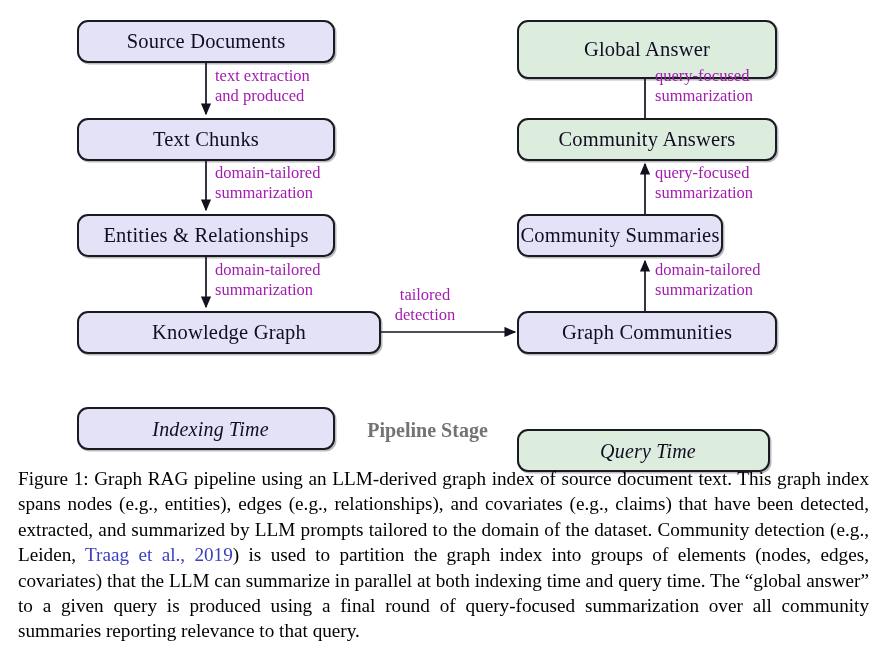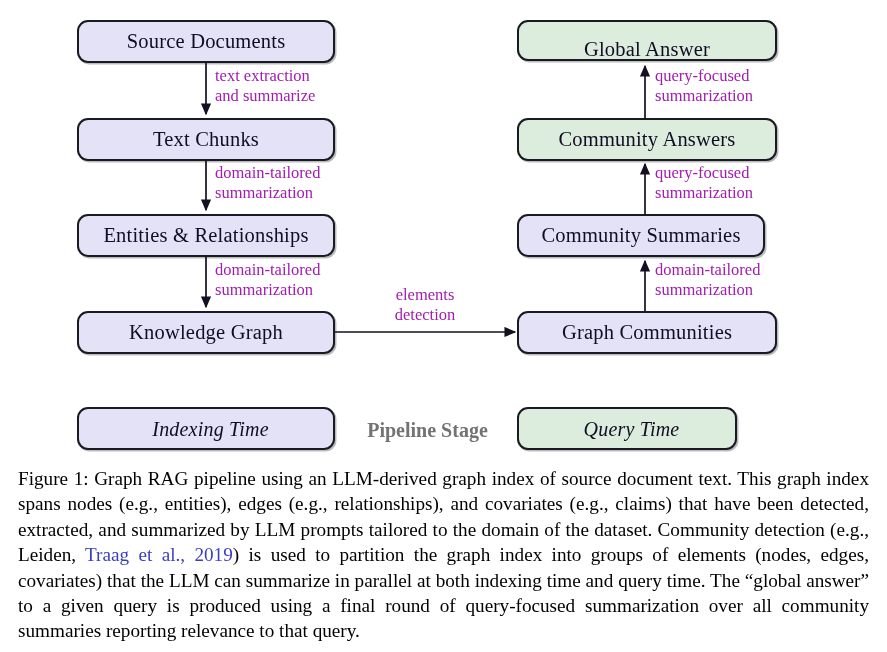"Global Answer" div.node { align-items: flex-end -> none; height: 41px -> 59px }
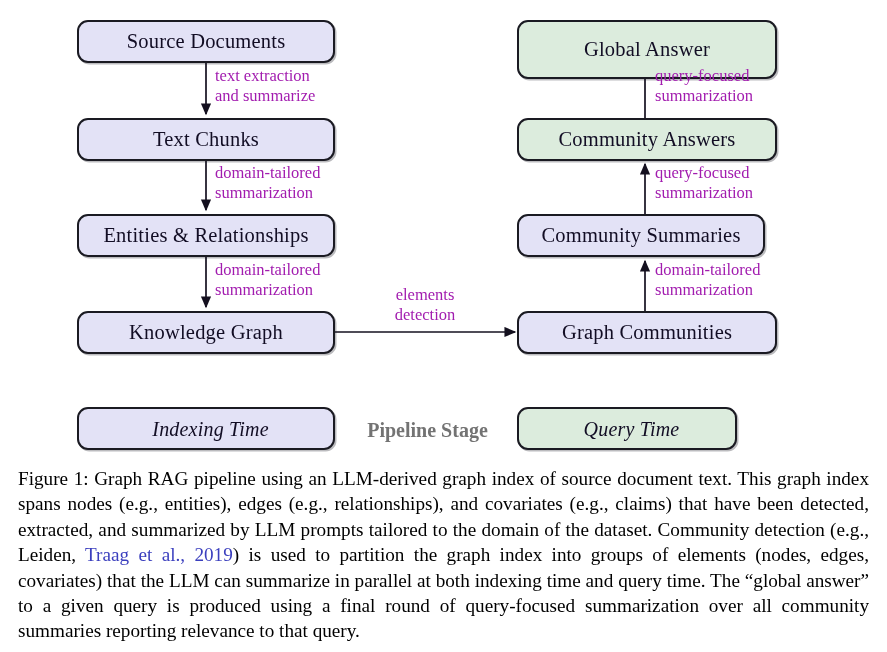"and summarize" div { text: summarize -> produced }
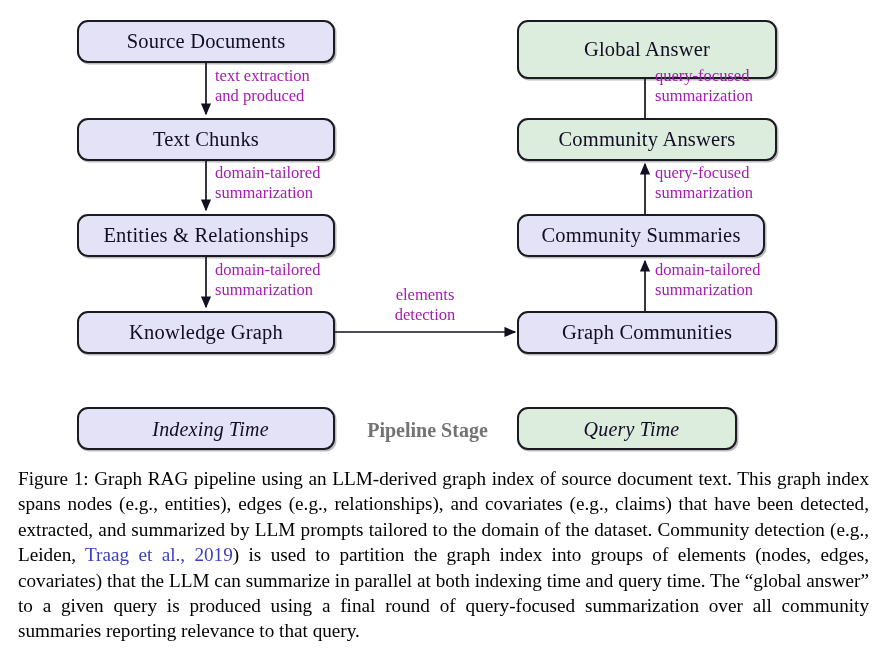"Community Summaries" div.node { width: 248px -> 206px }
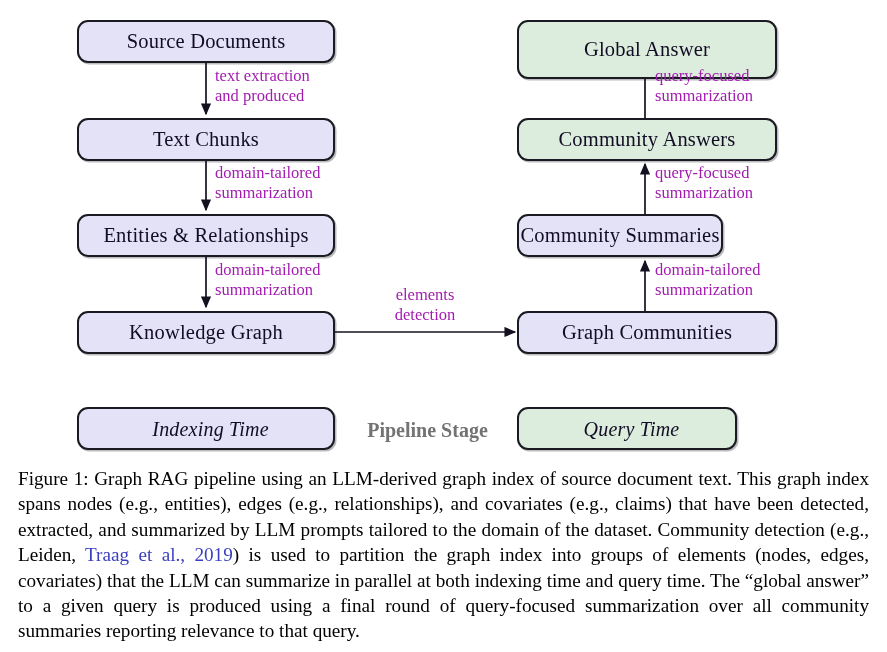"elements" div { text: elements -> tailored }
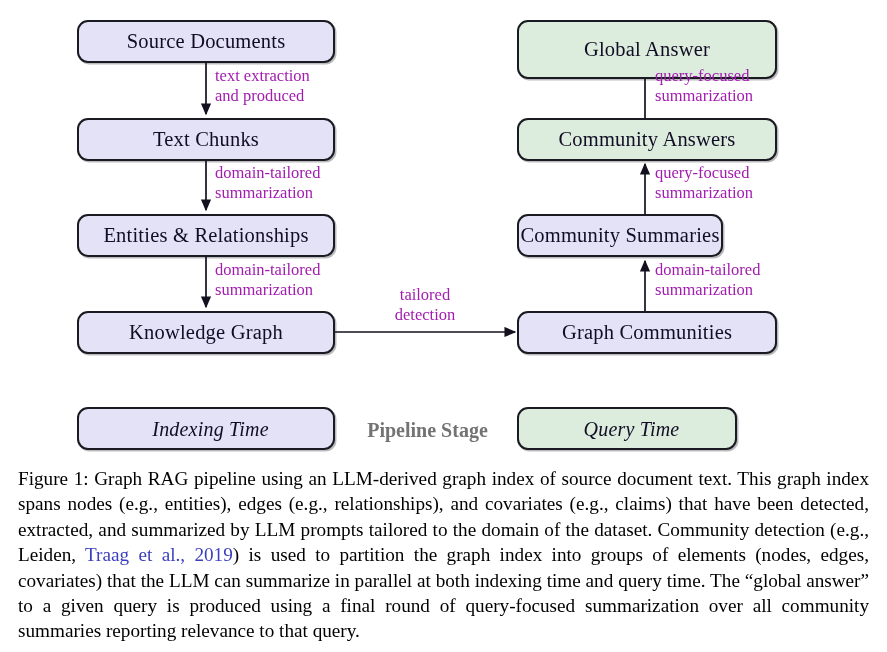"Knowledge Graph" div.node { width: 258px -> 304px }
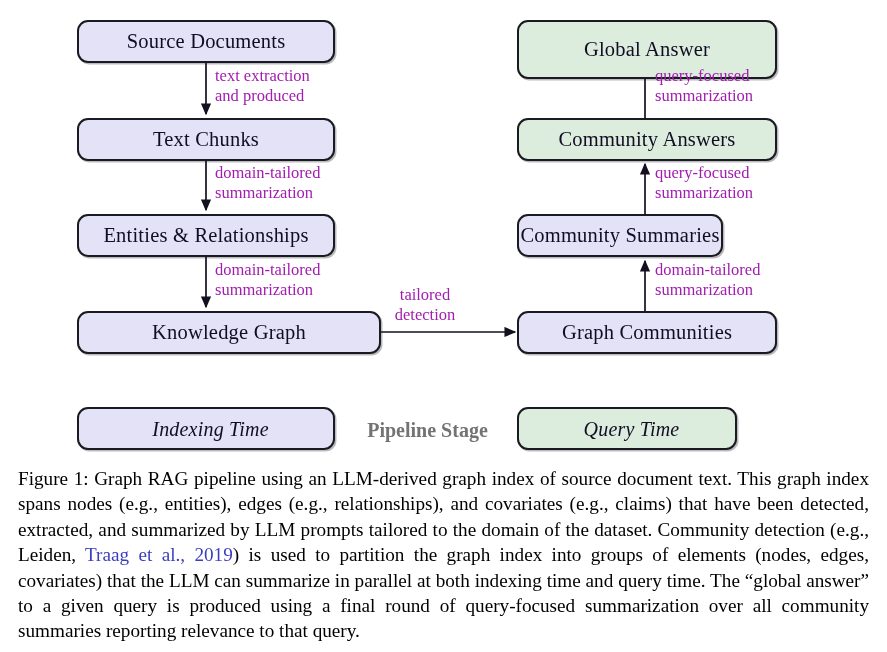"Query Time" div.node { top: 407px -> 429px; width: 220px -> 253px }
